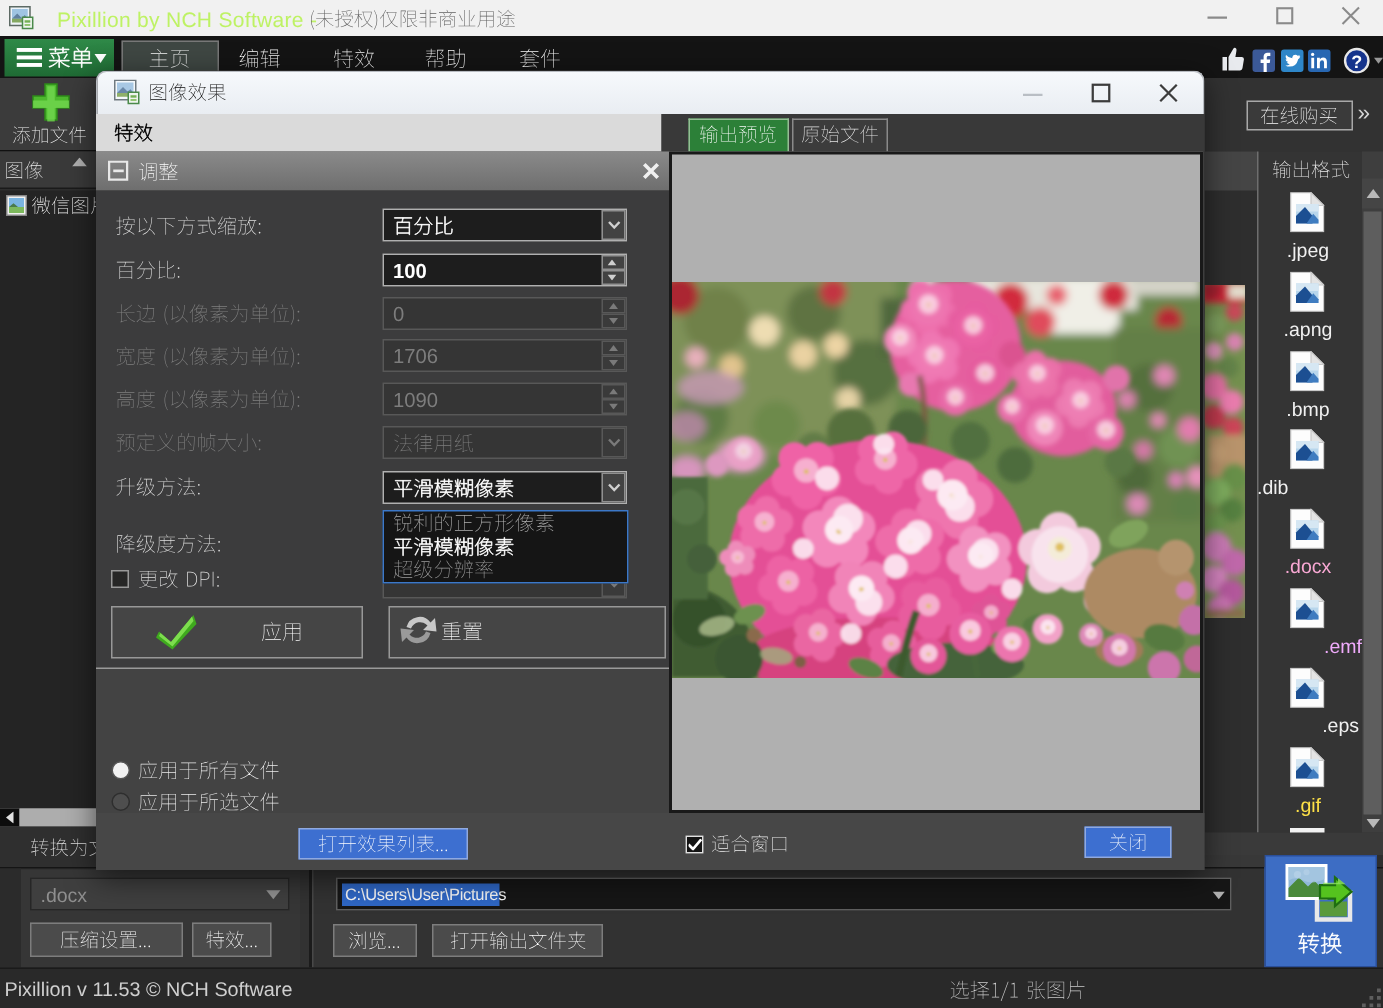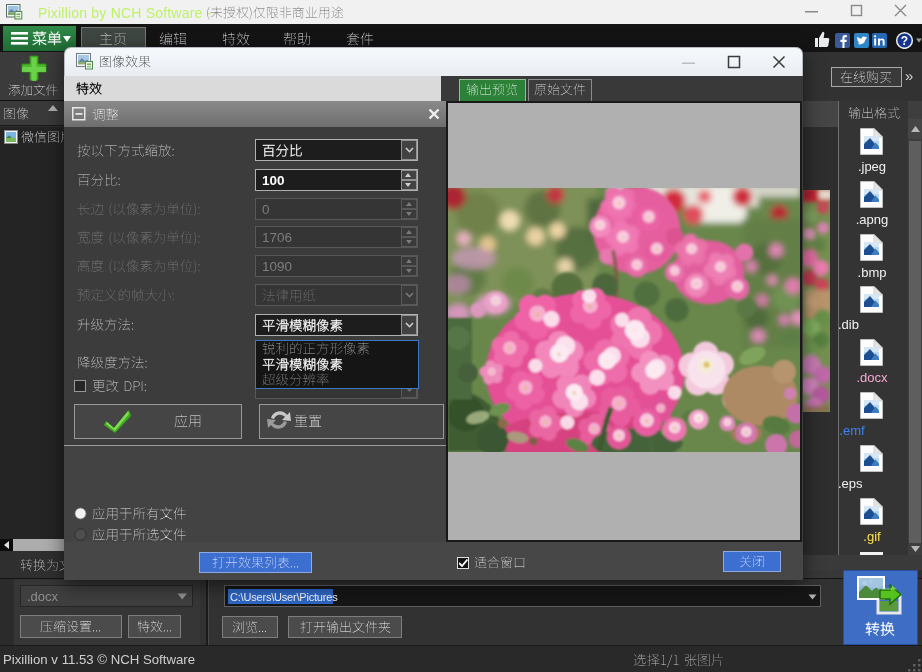".emf" div.abs { color: #3b82f6 -> #f0abfc; left: 818px -> 840px; text-align: center -> right }
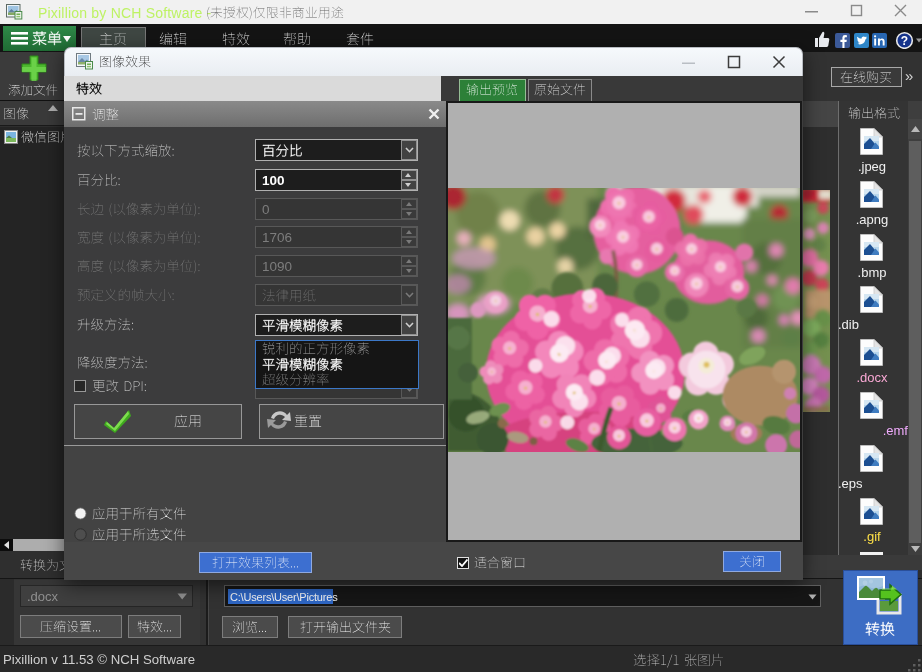".eps" div.abs { text-align: left -> right }
